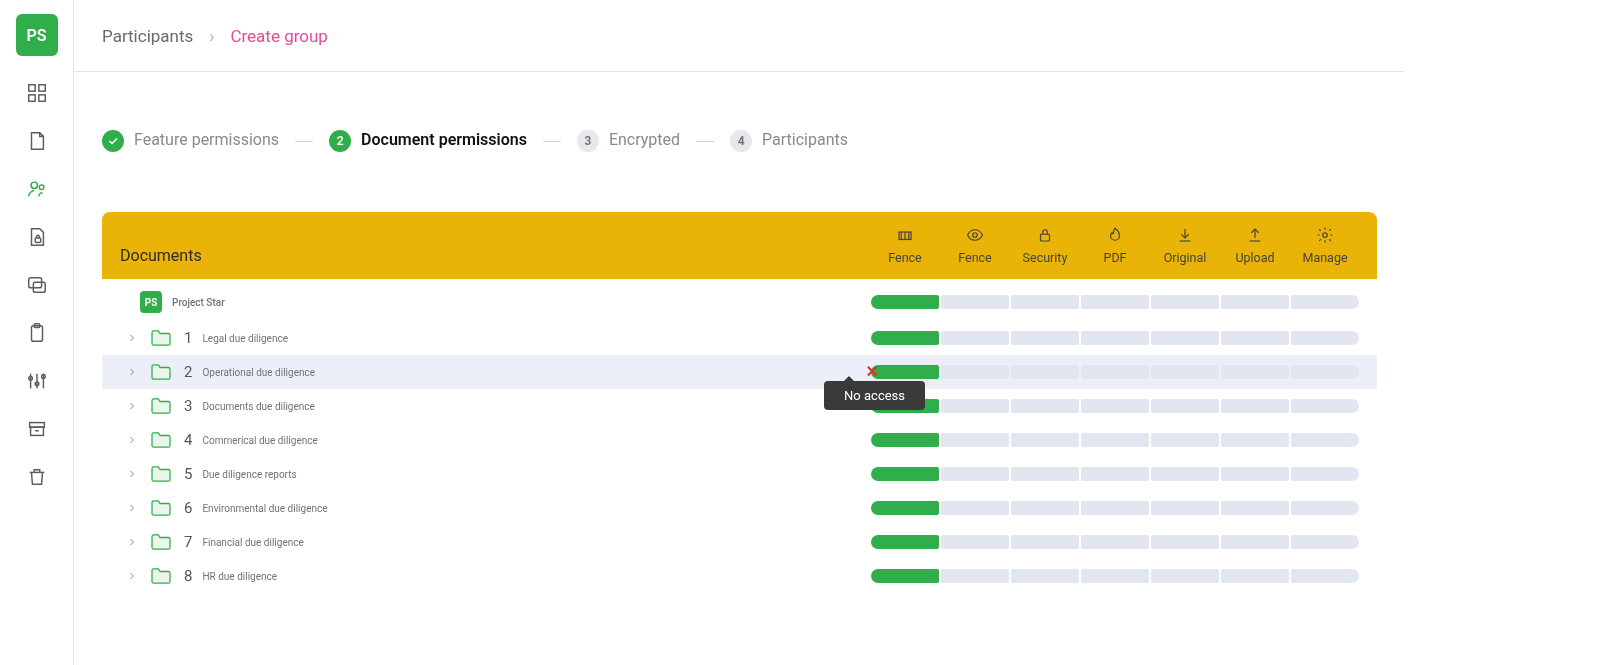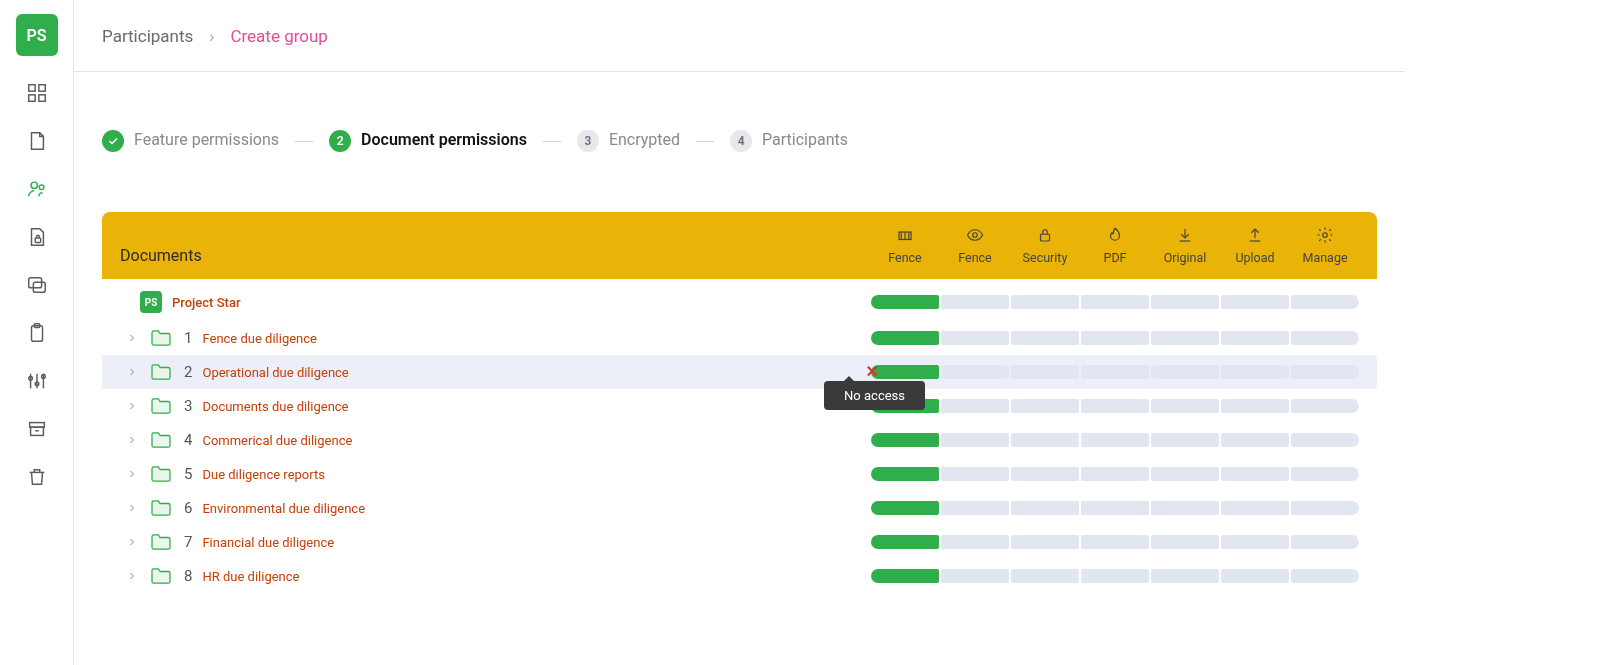"Project Star" .row-label { color: #c2410c -> #737373; font-size: 13px -> 10px }
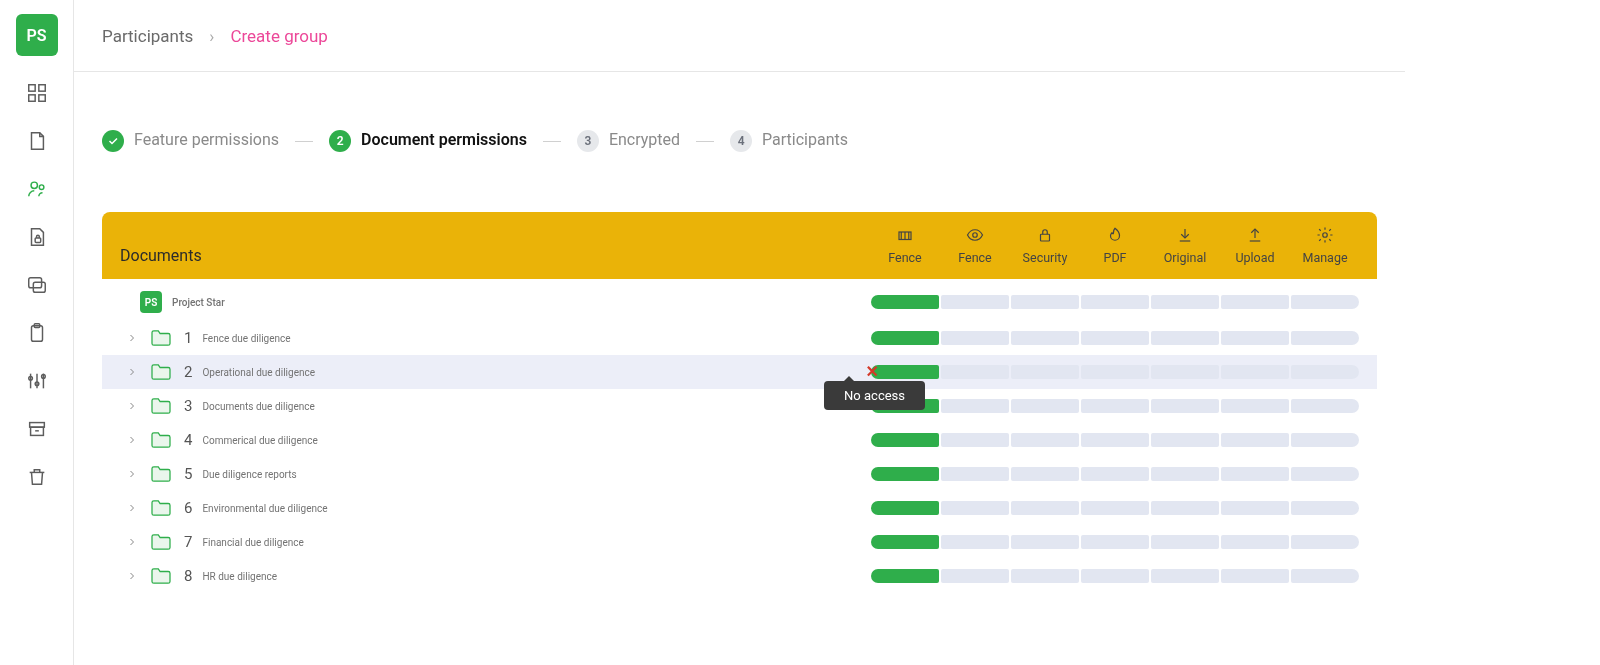"Fence due diligence" span.row-label { text: Fence -> Legal }
